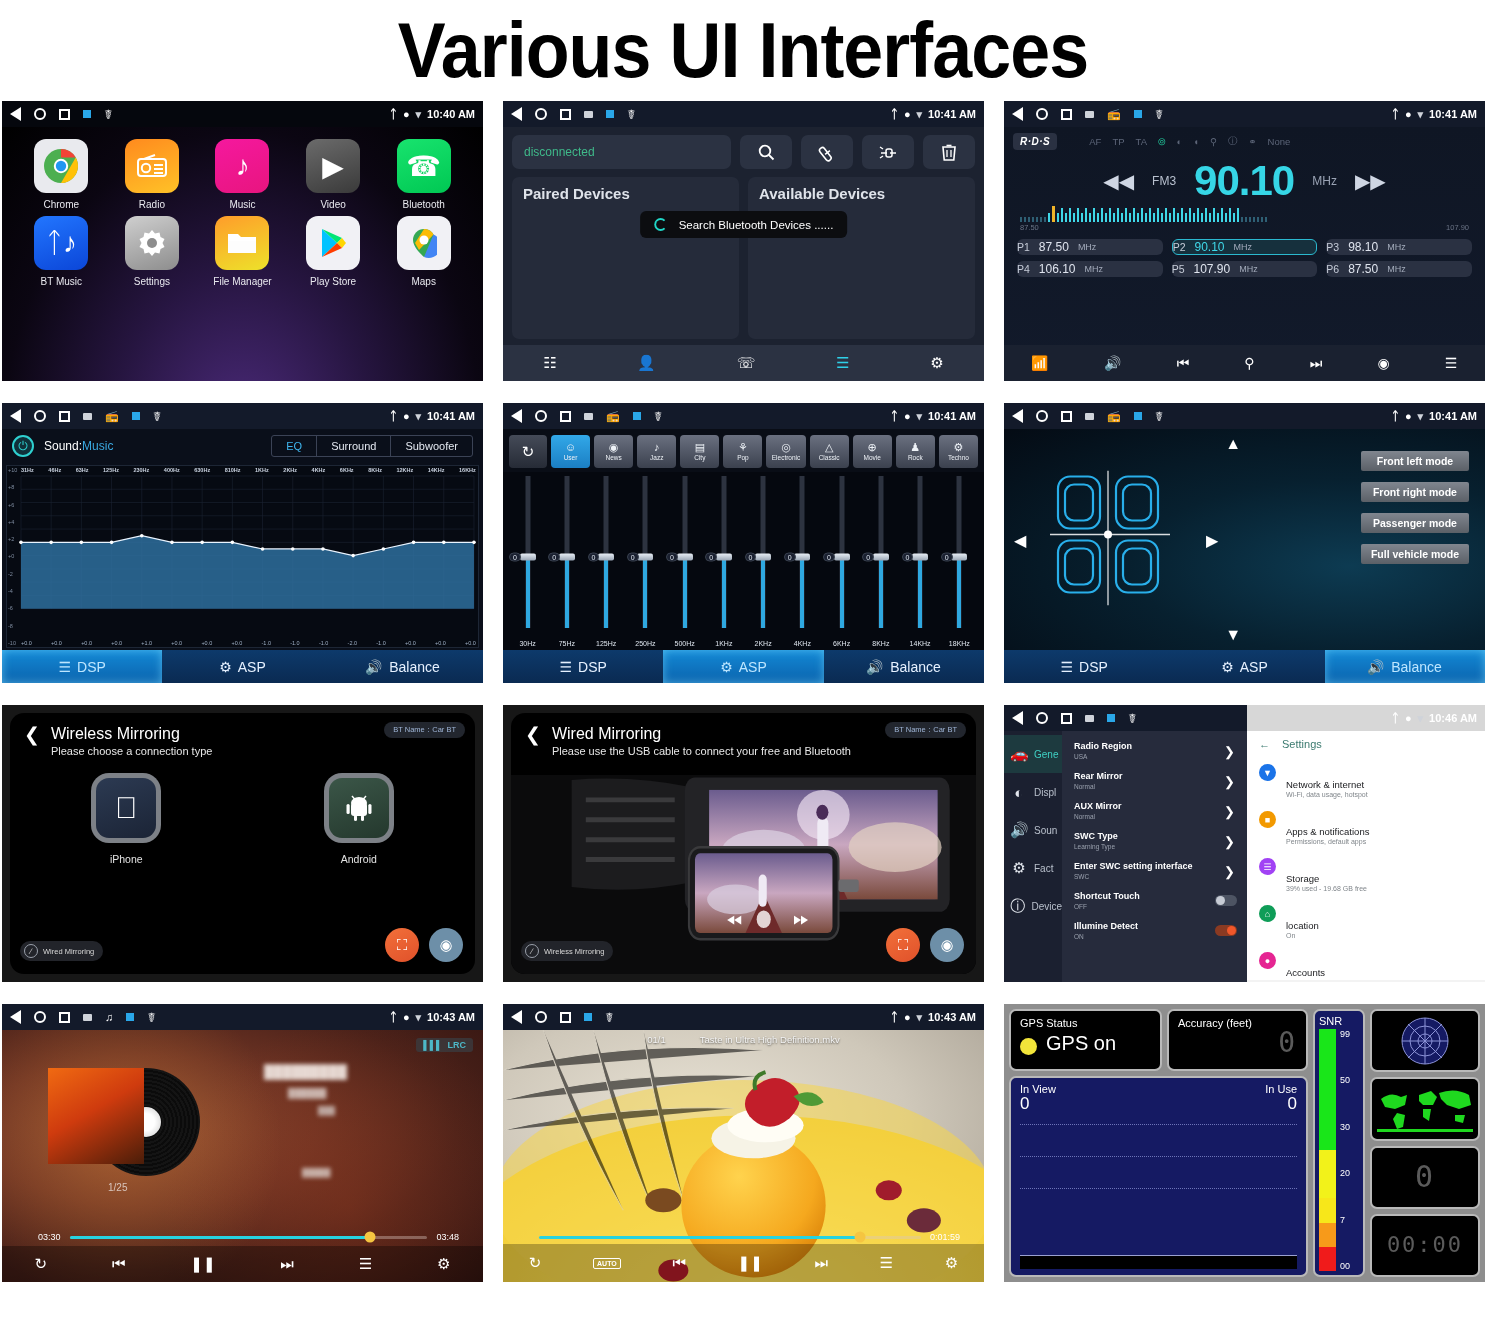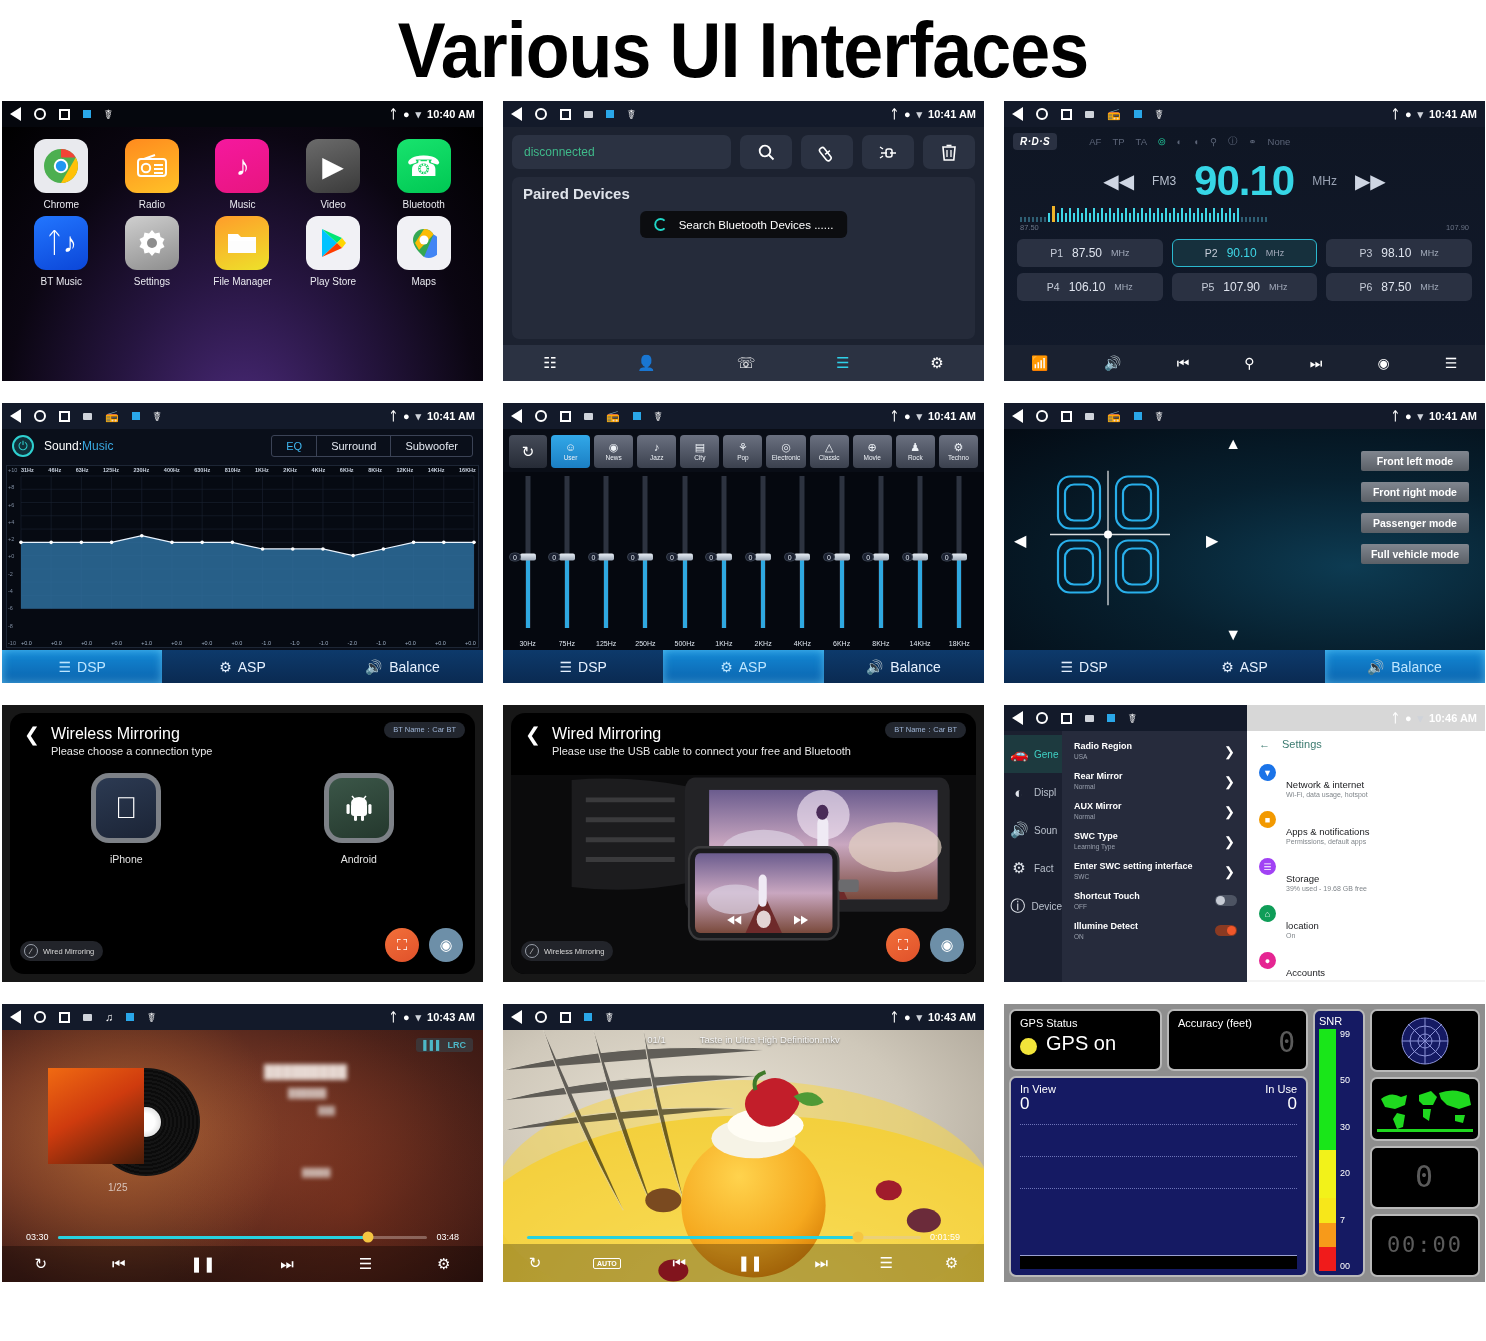"Available Devices" div.bt-list { html: none -> <div> <span>Available Devices</span> </div> }
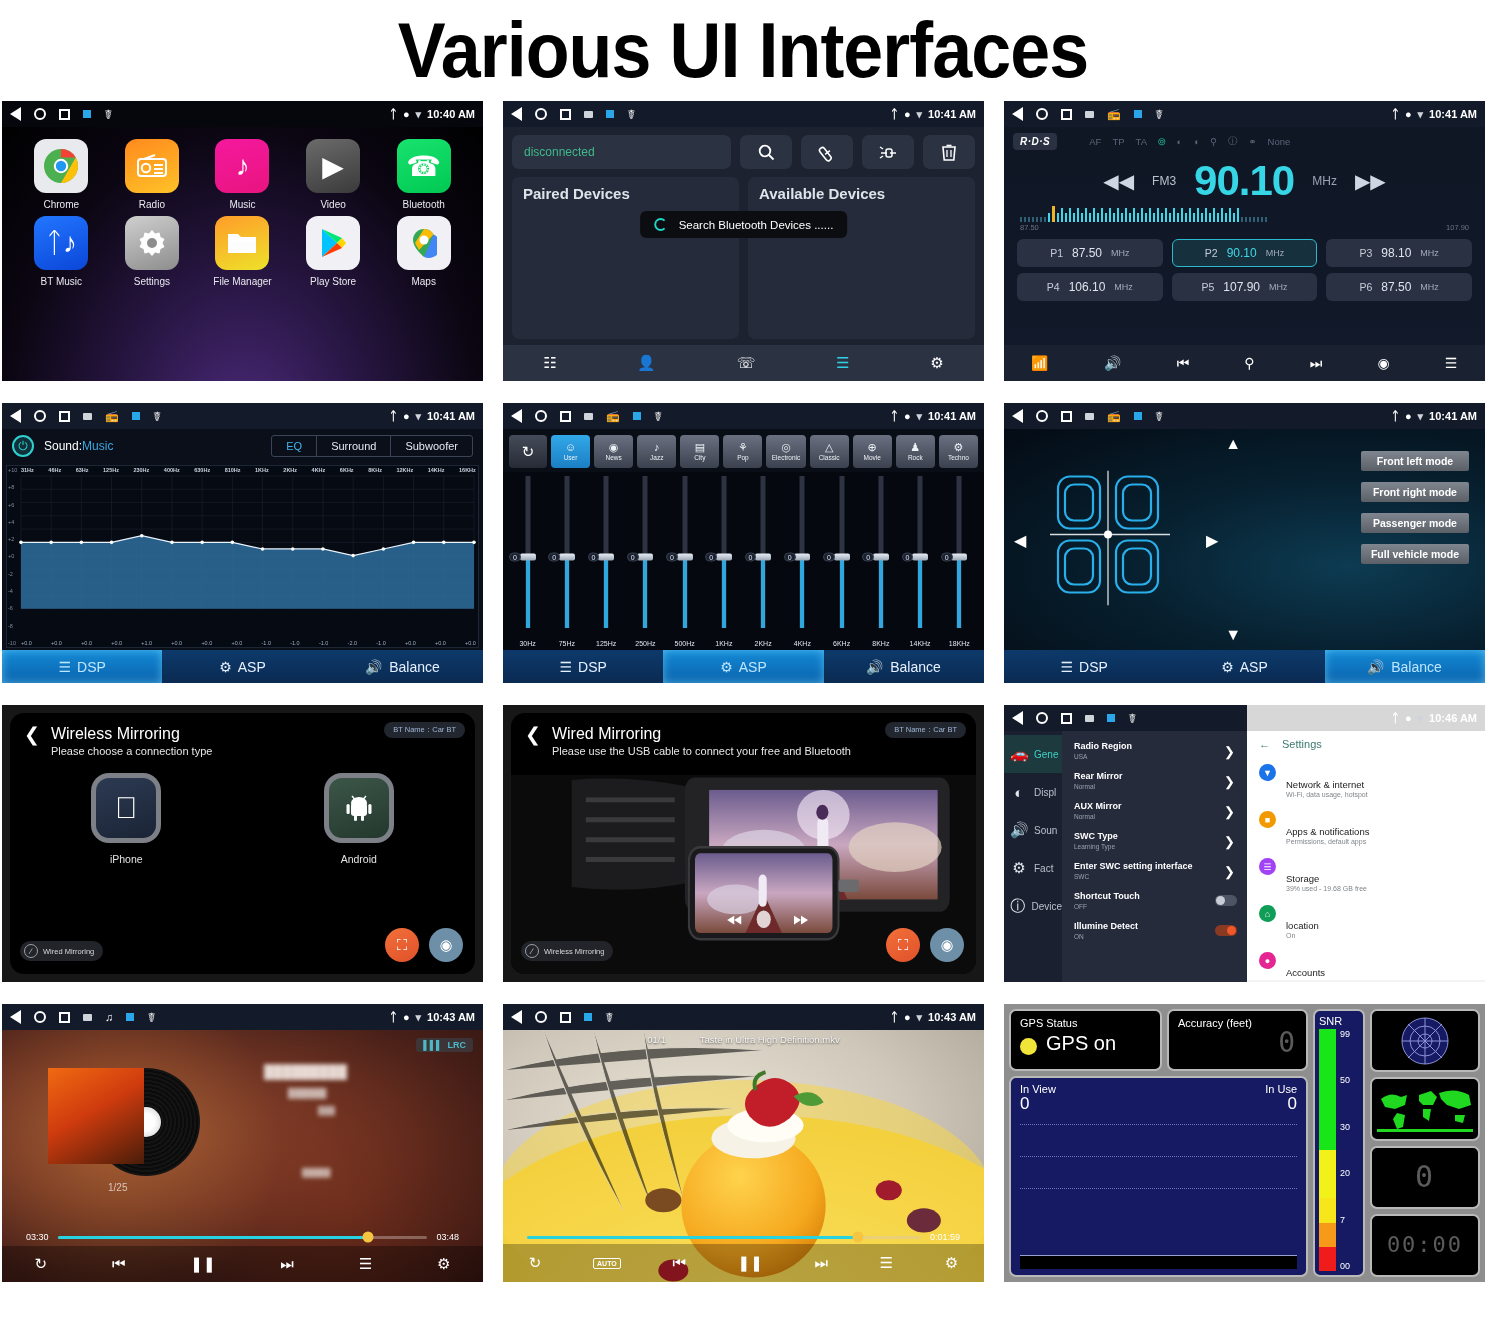"P1" .preset { height: 28px -> 16px; justify-content: center -> none }
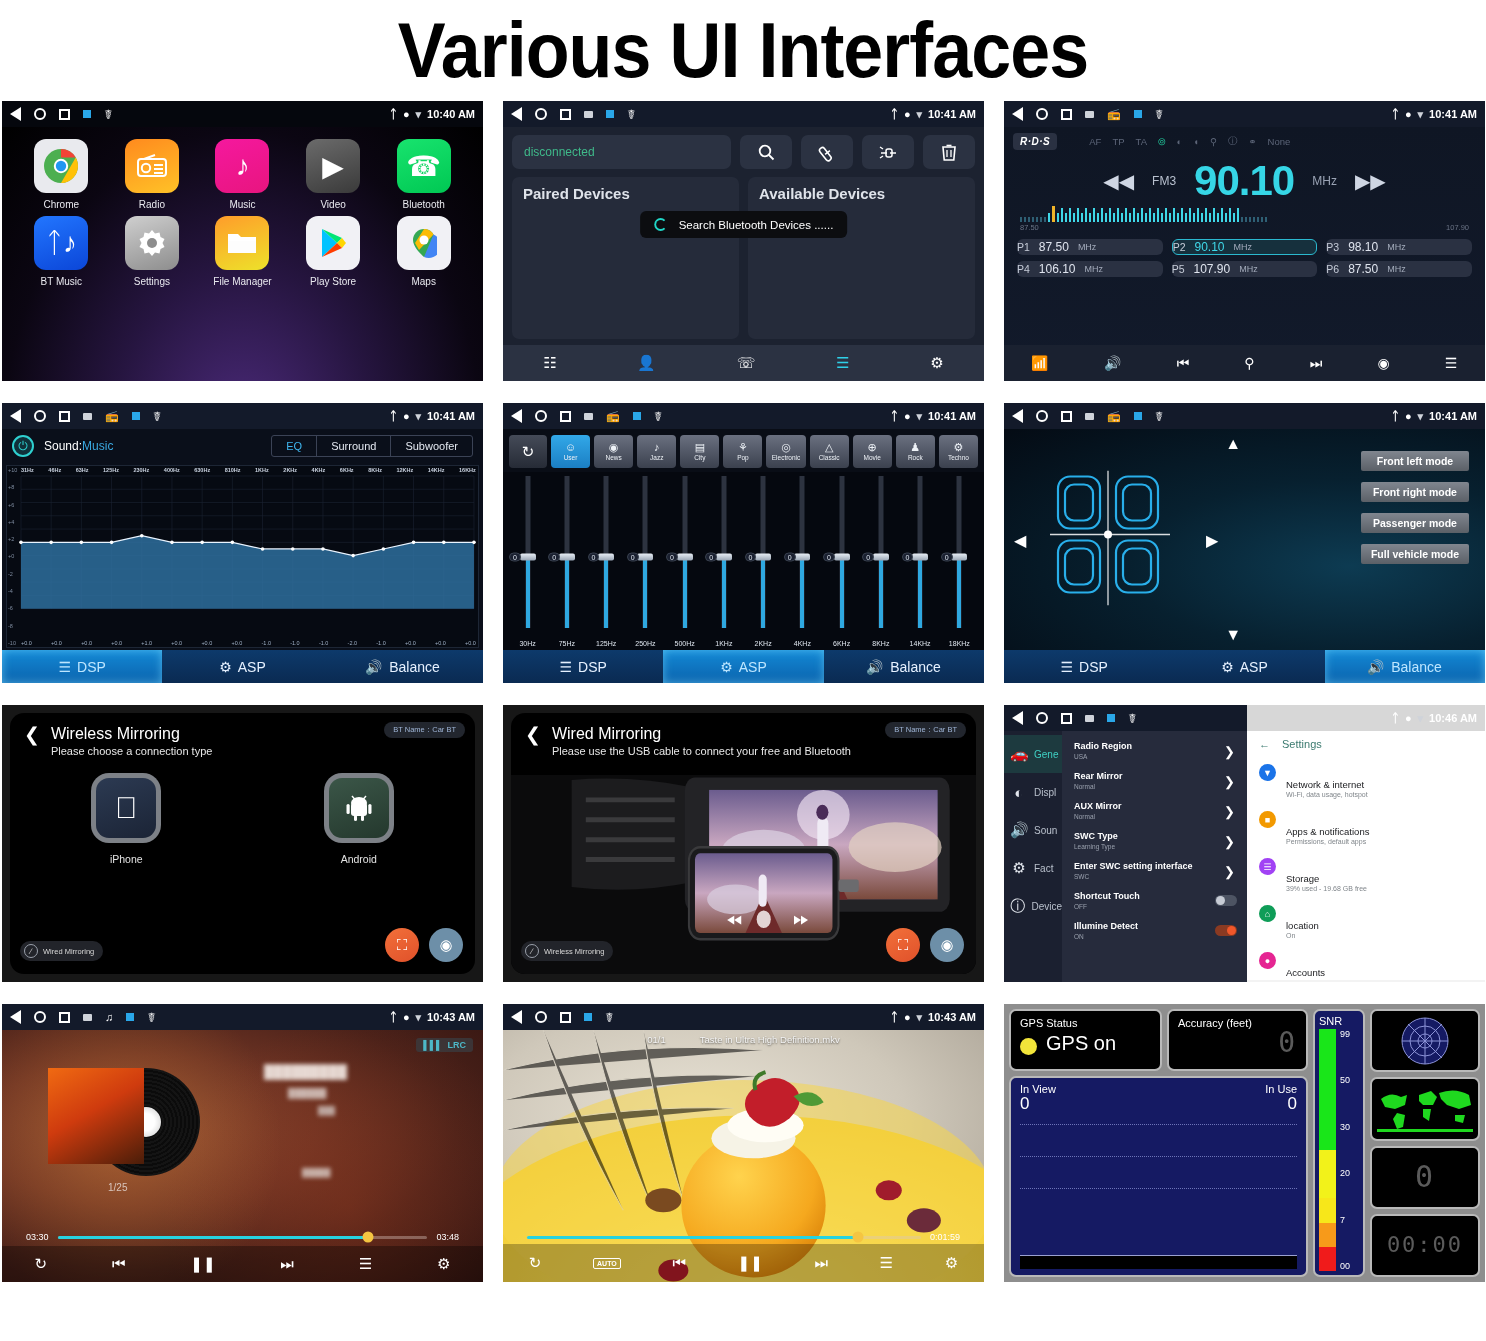"03:30" .prog-row { left: 0 -> 12px }
